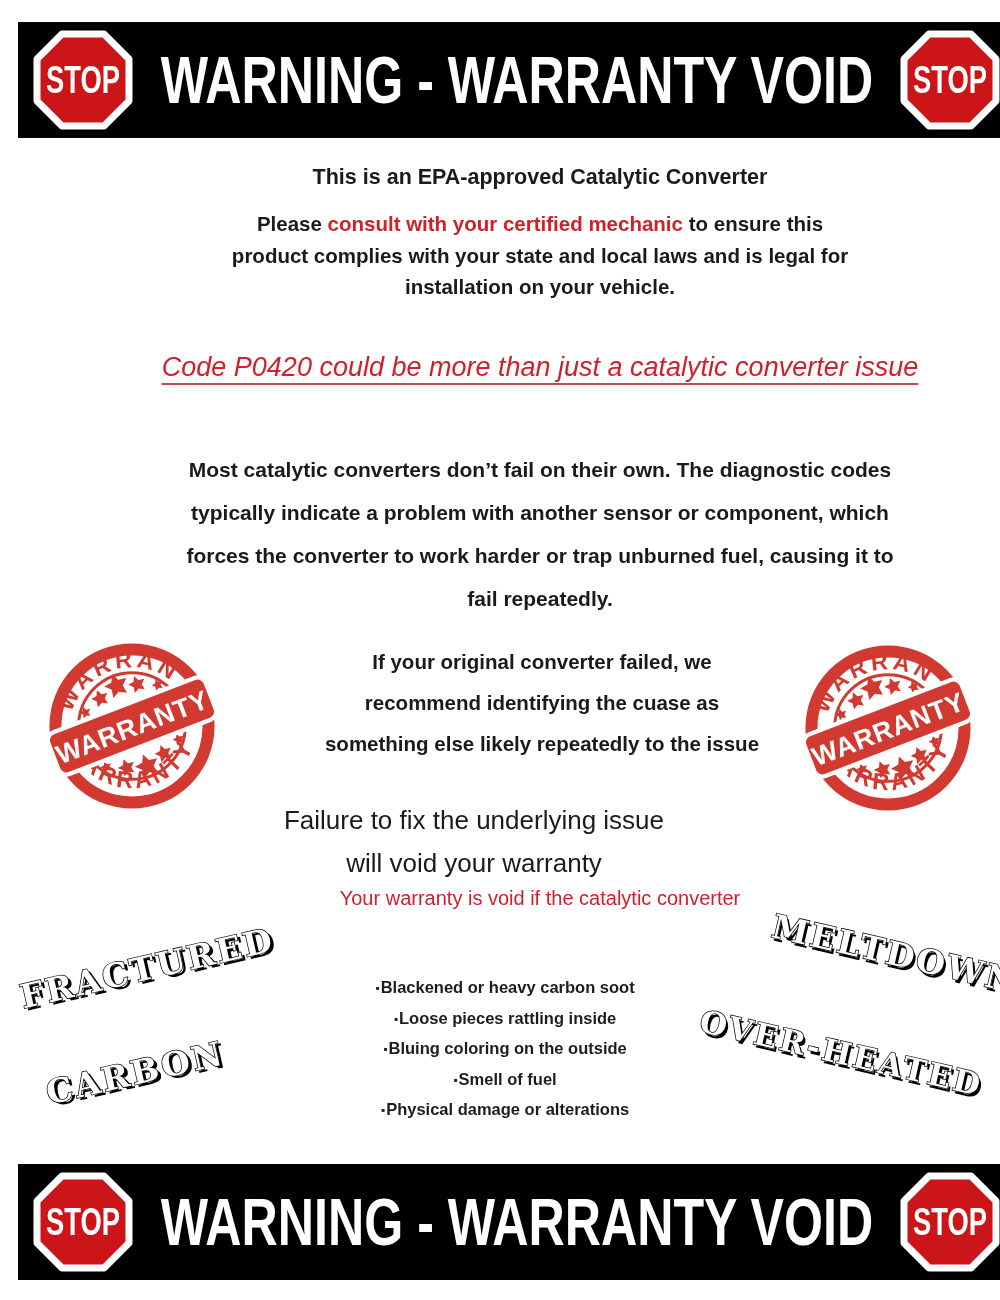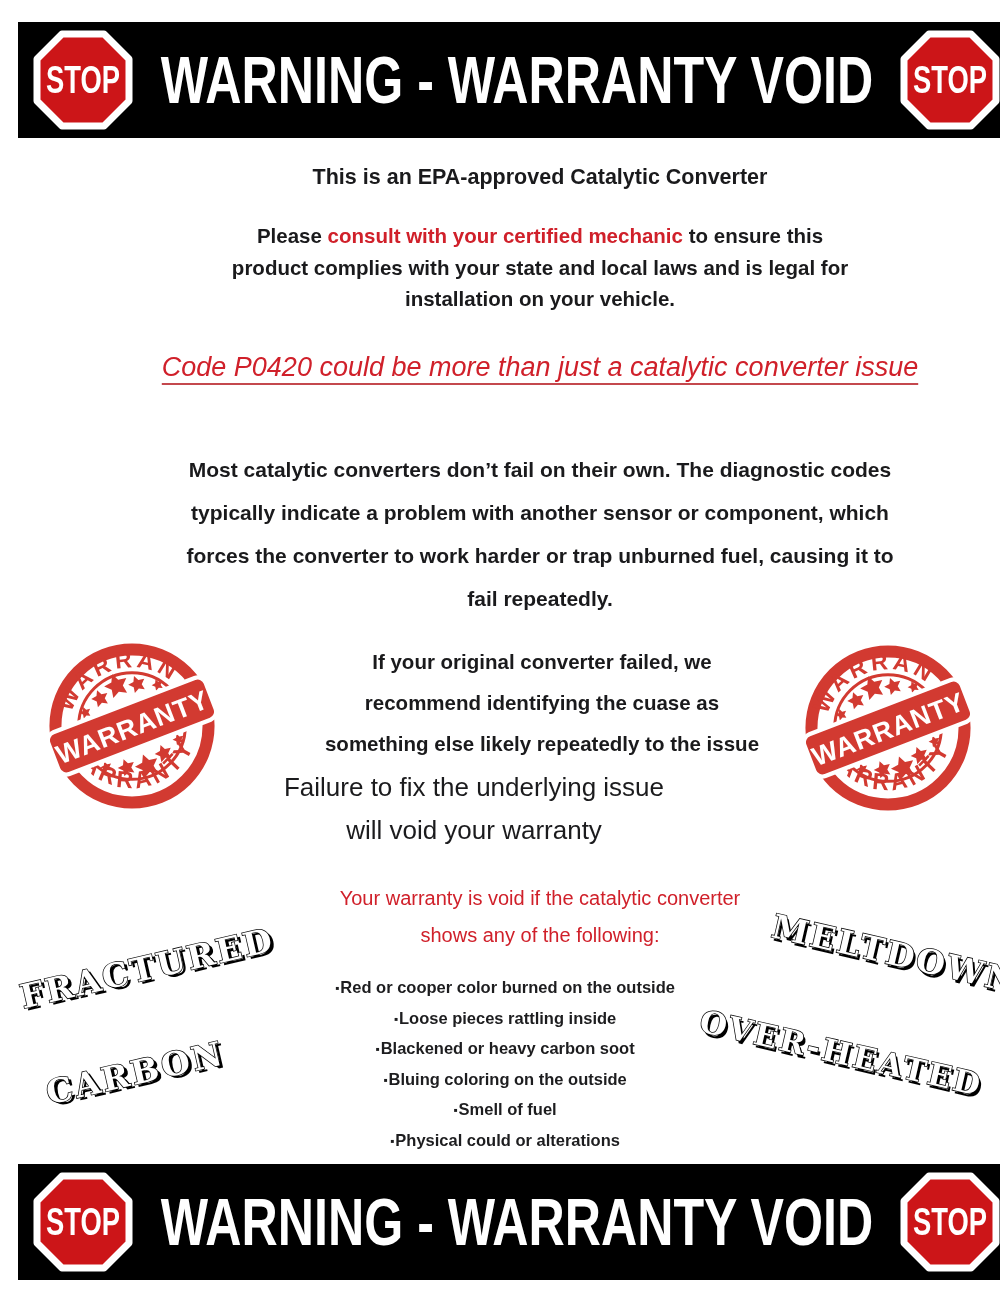"Please consult with your certified" .consult { top: 220px -> 208px }
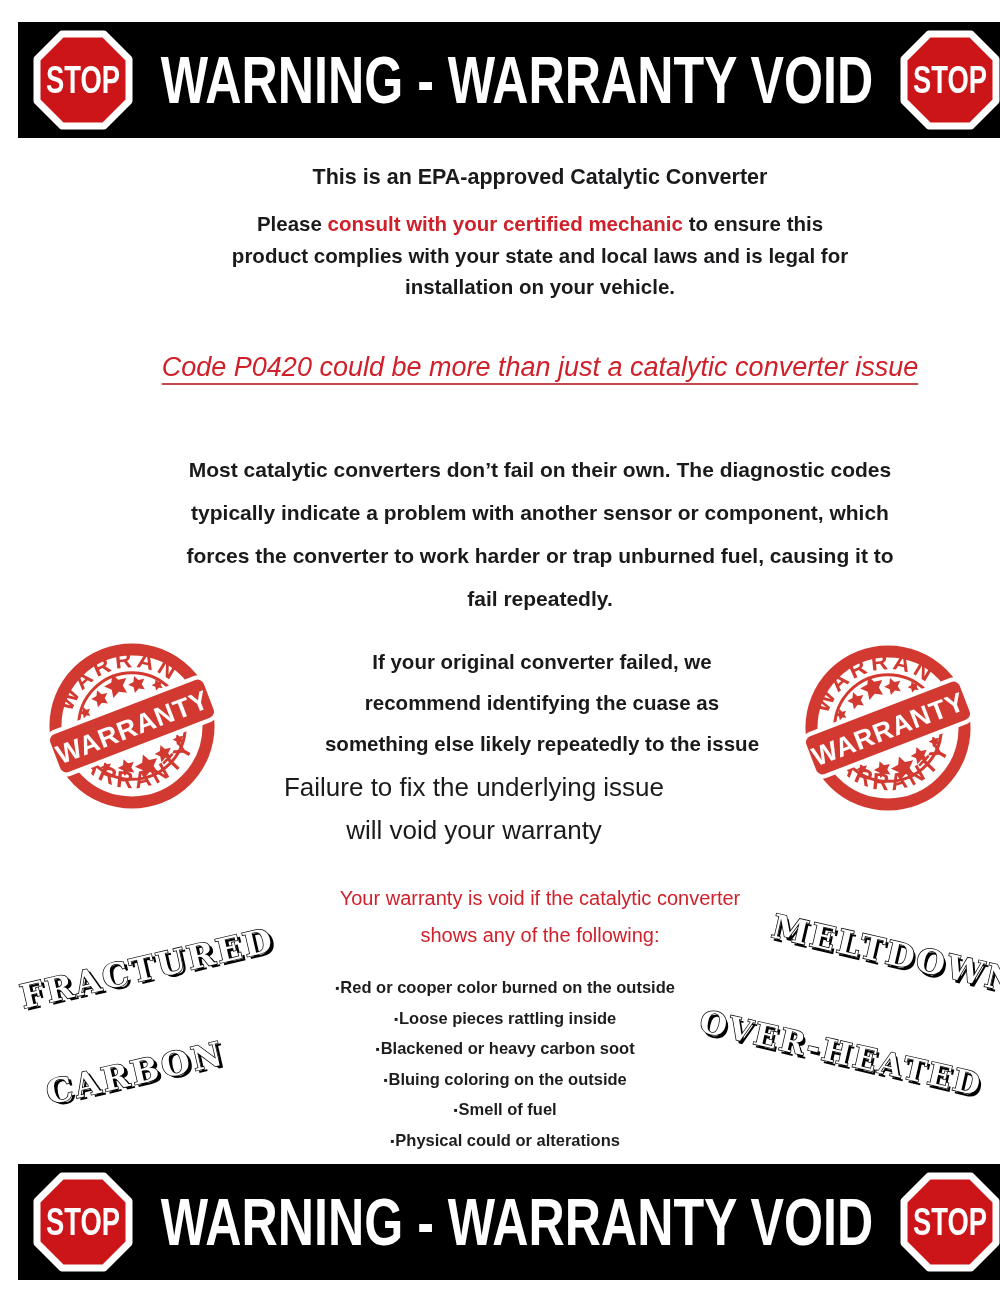"Failure to fix the underlying" .failure { top: 766px -> 799px }
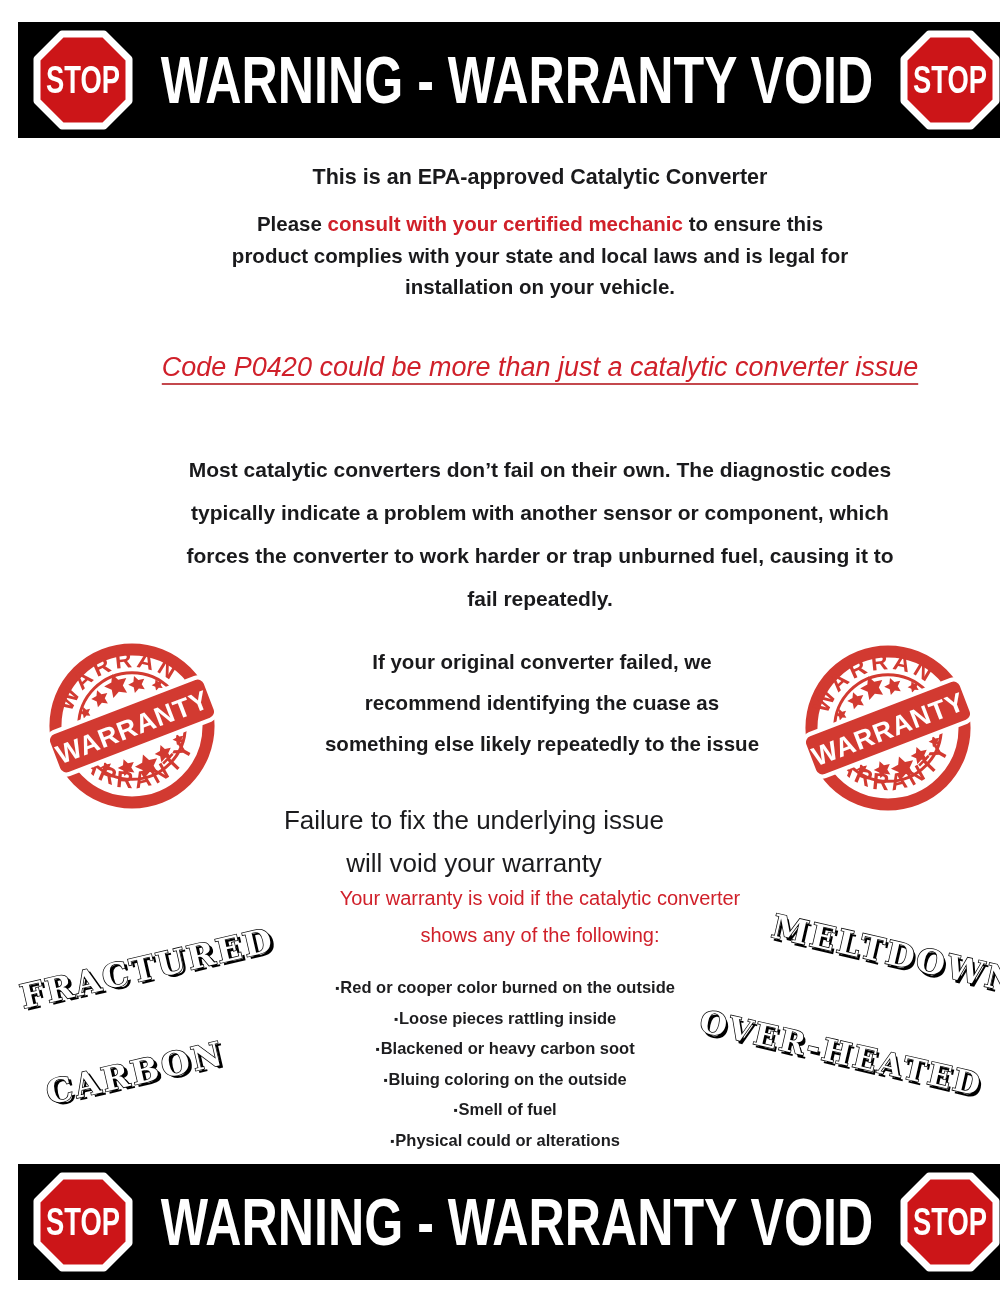"shows any of the following:" span { html: <span>shows any of the following:</span> -> none }
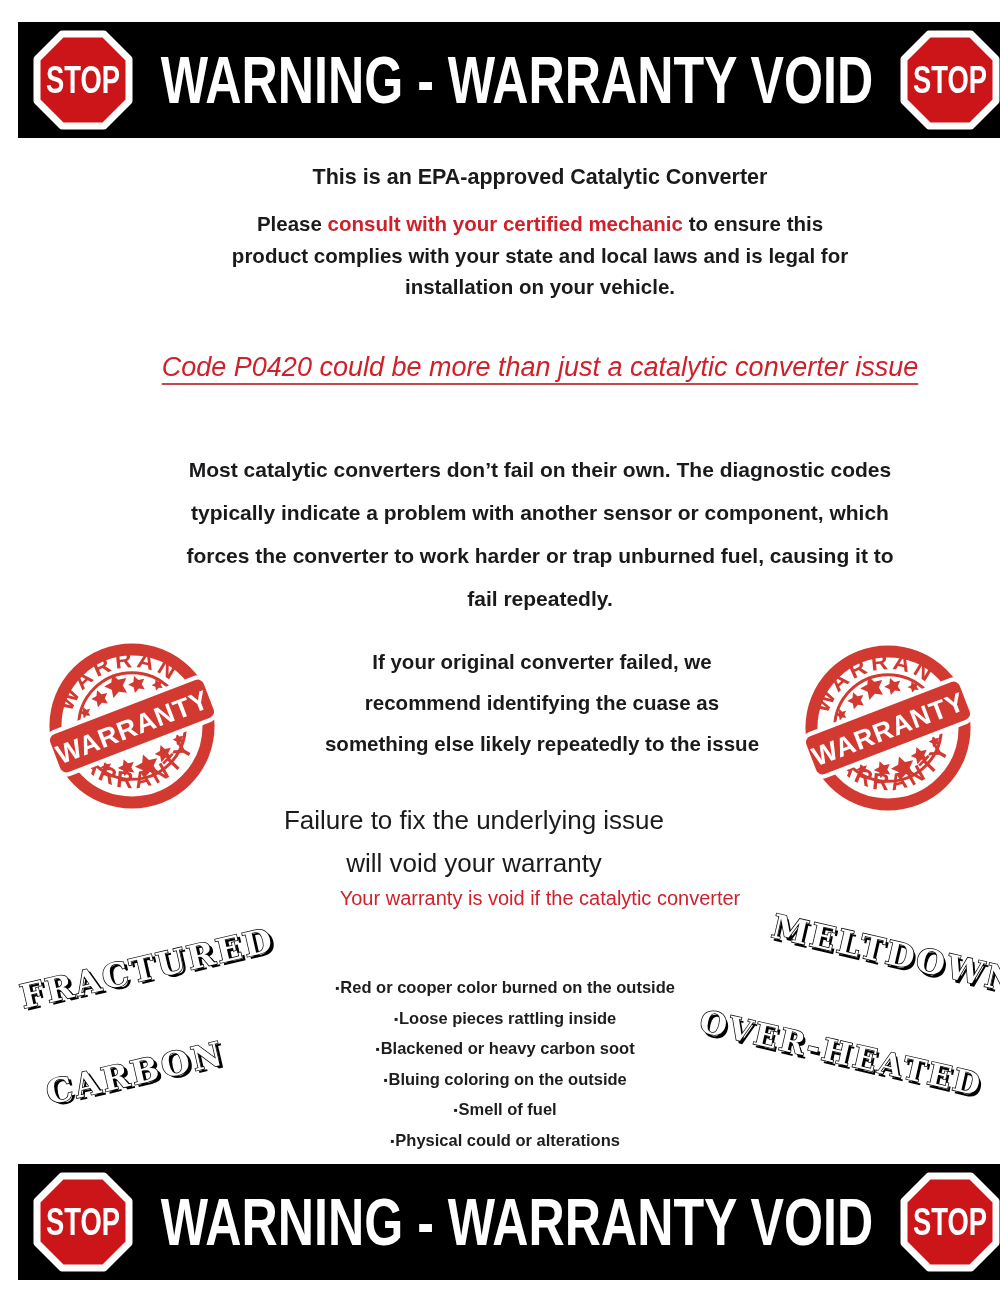"▪Red or cooper color burned" li { html: <li><span>▪</span><span>Red or cooper color burned on the outside</span></li> -> none }
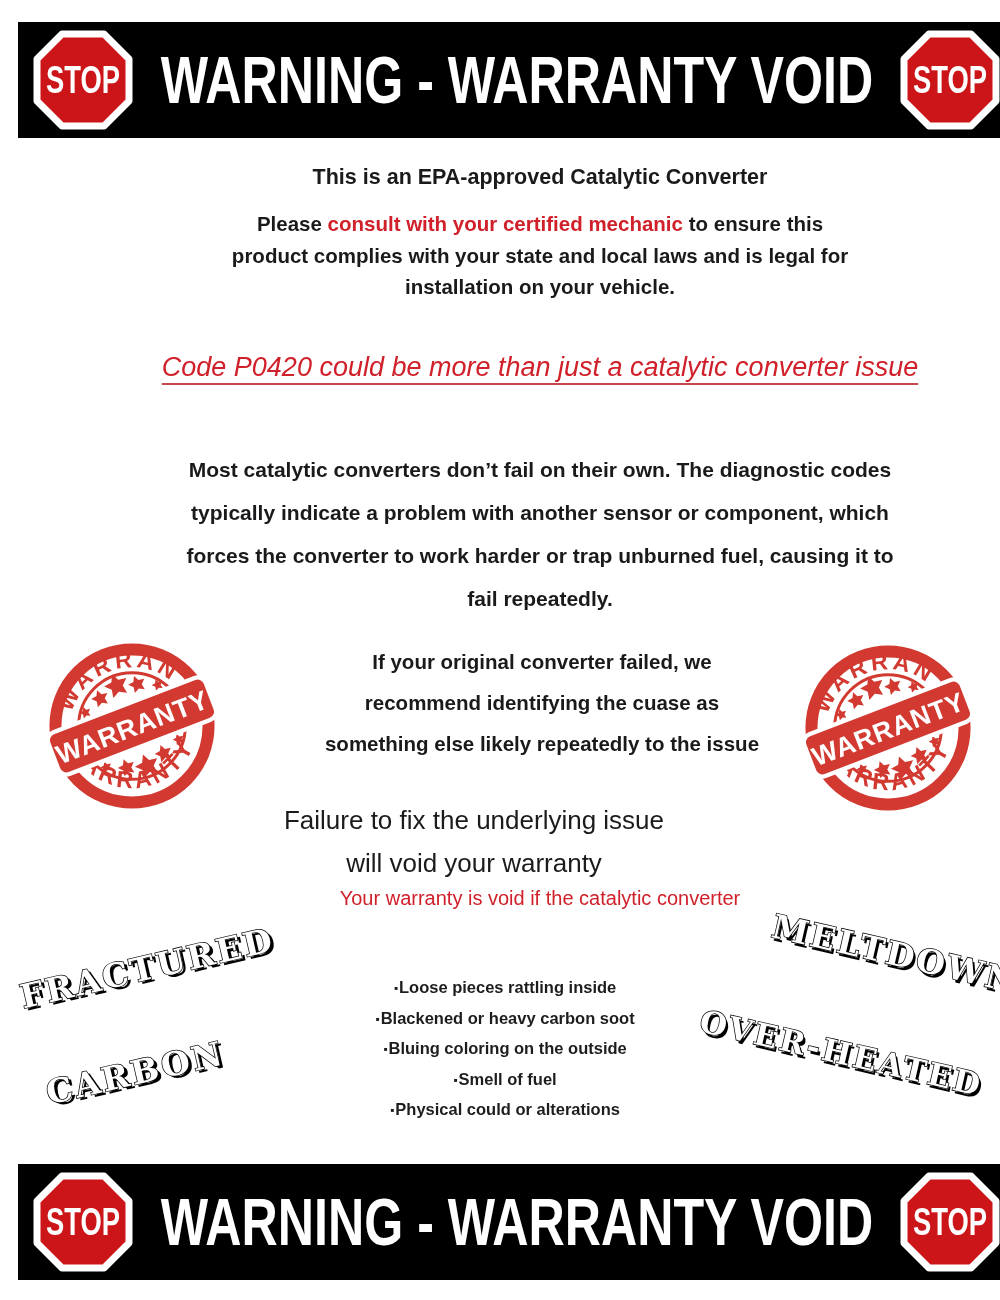"▪Loose pieces rattling inside" li { order: before "▪Blackened or heavy carbon soot" -> after "▪Blackened or heavy carbon soot" }
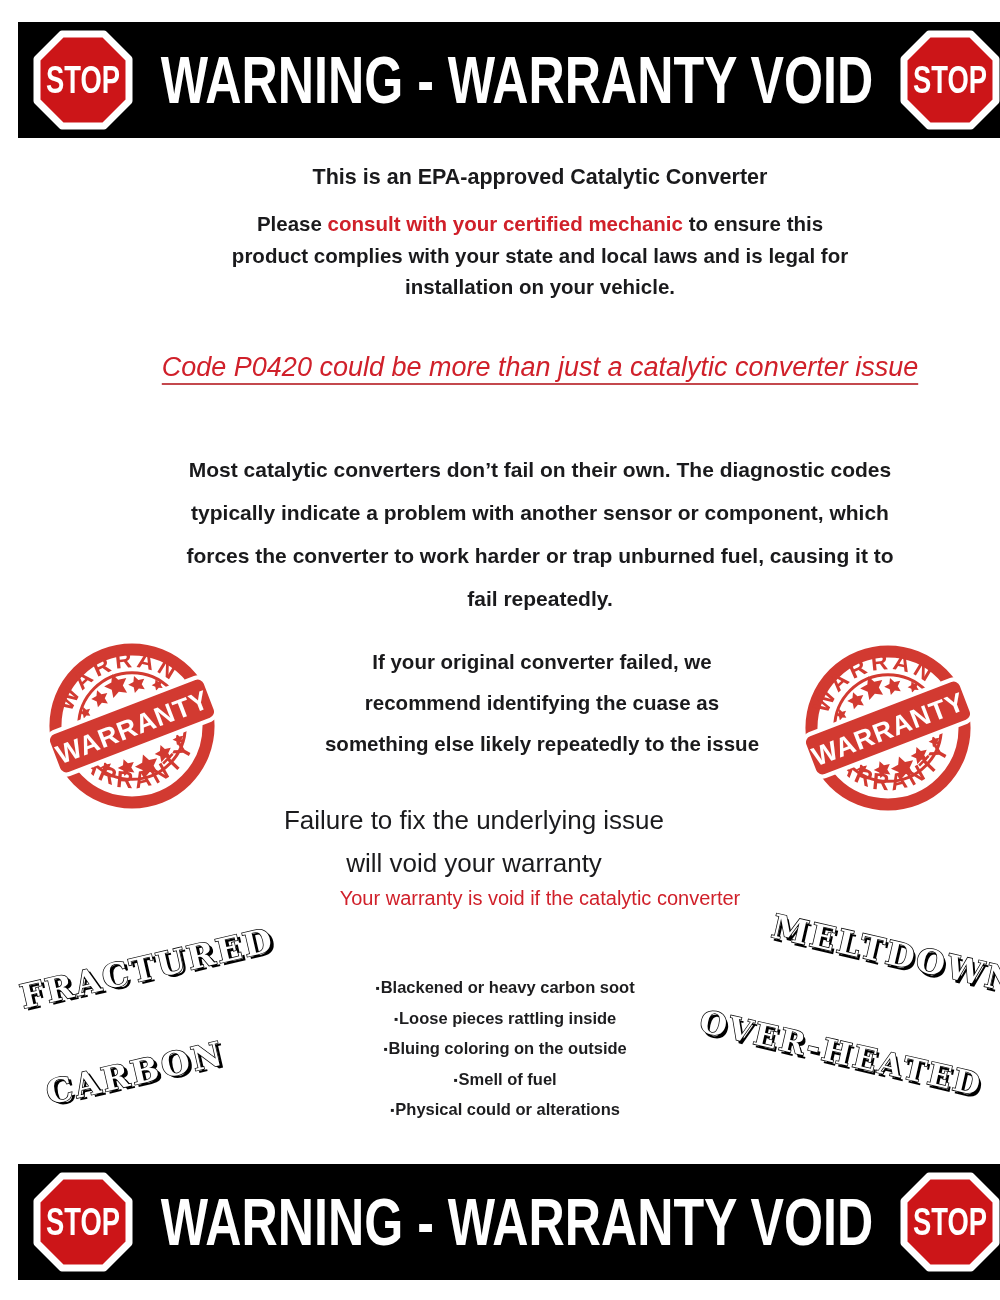"Physical could or alterations" span { text: could -> damage }
